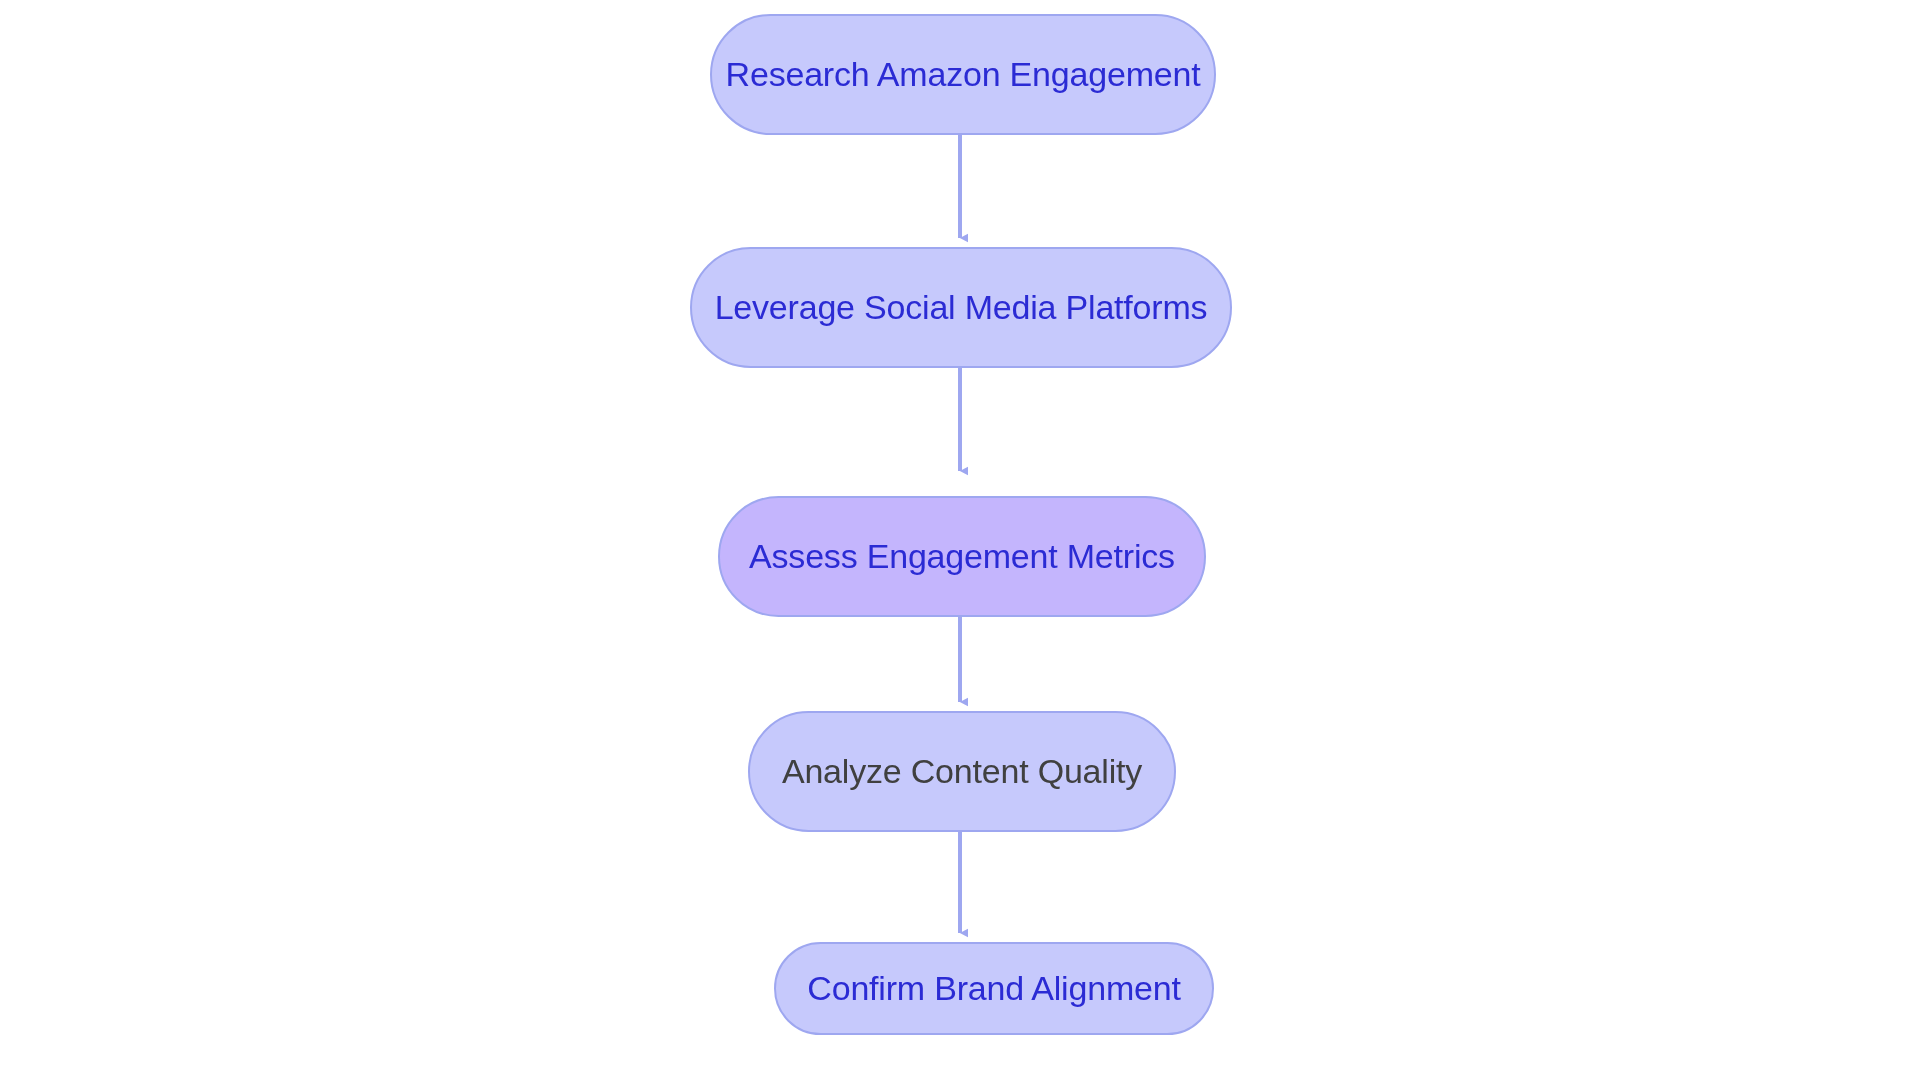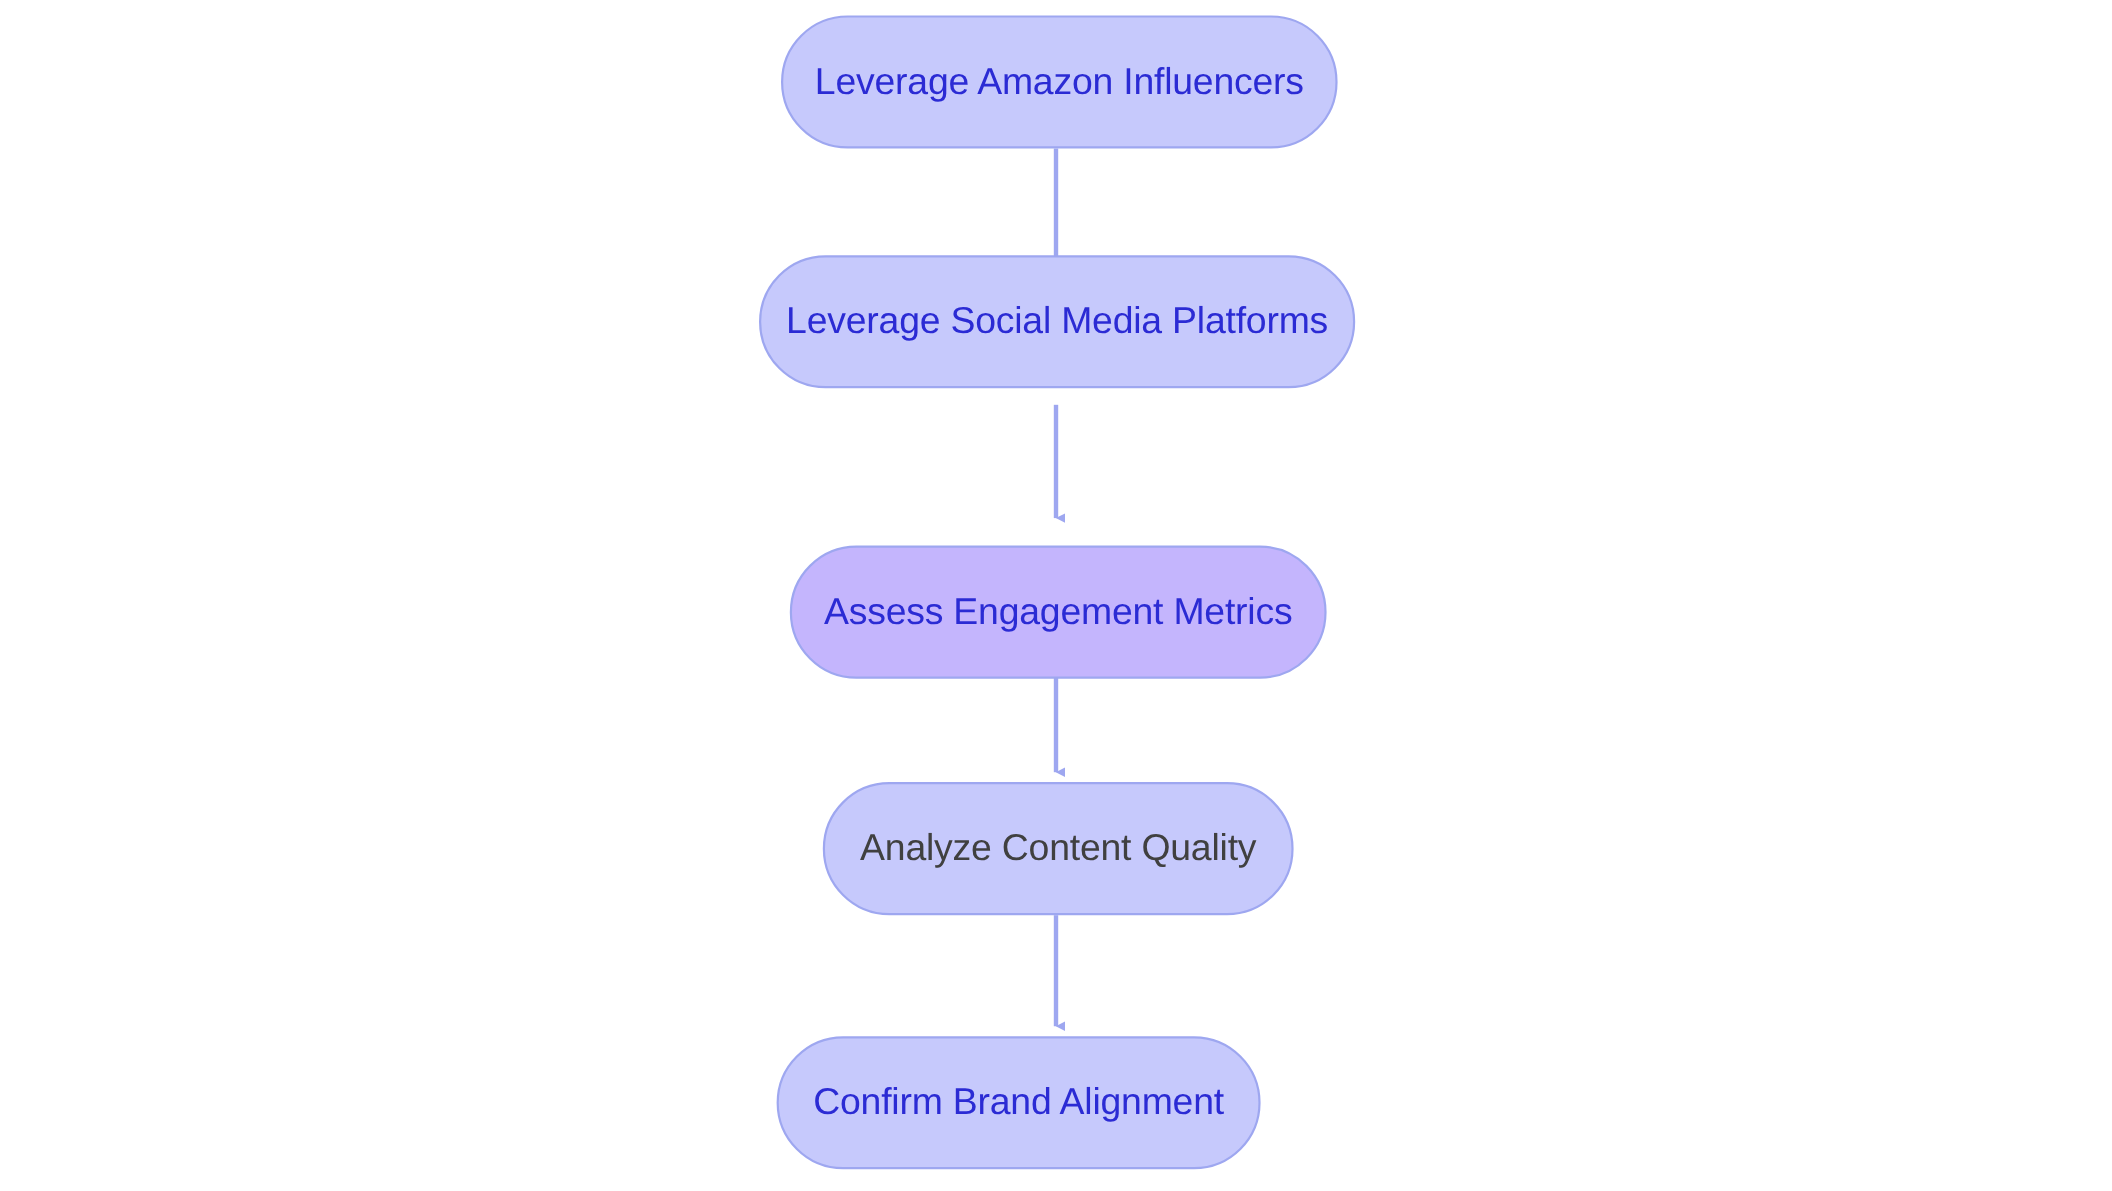"Leverage Amazon Influencers" span.flow-node-label { text: Leverage Amazon Influencers -> Research Amazon Engagement }
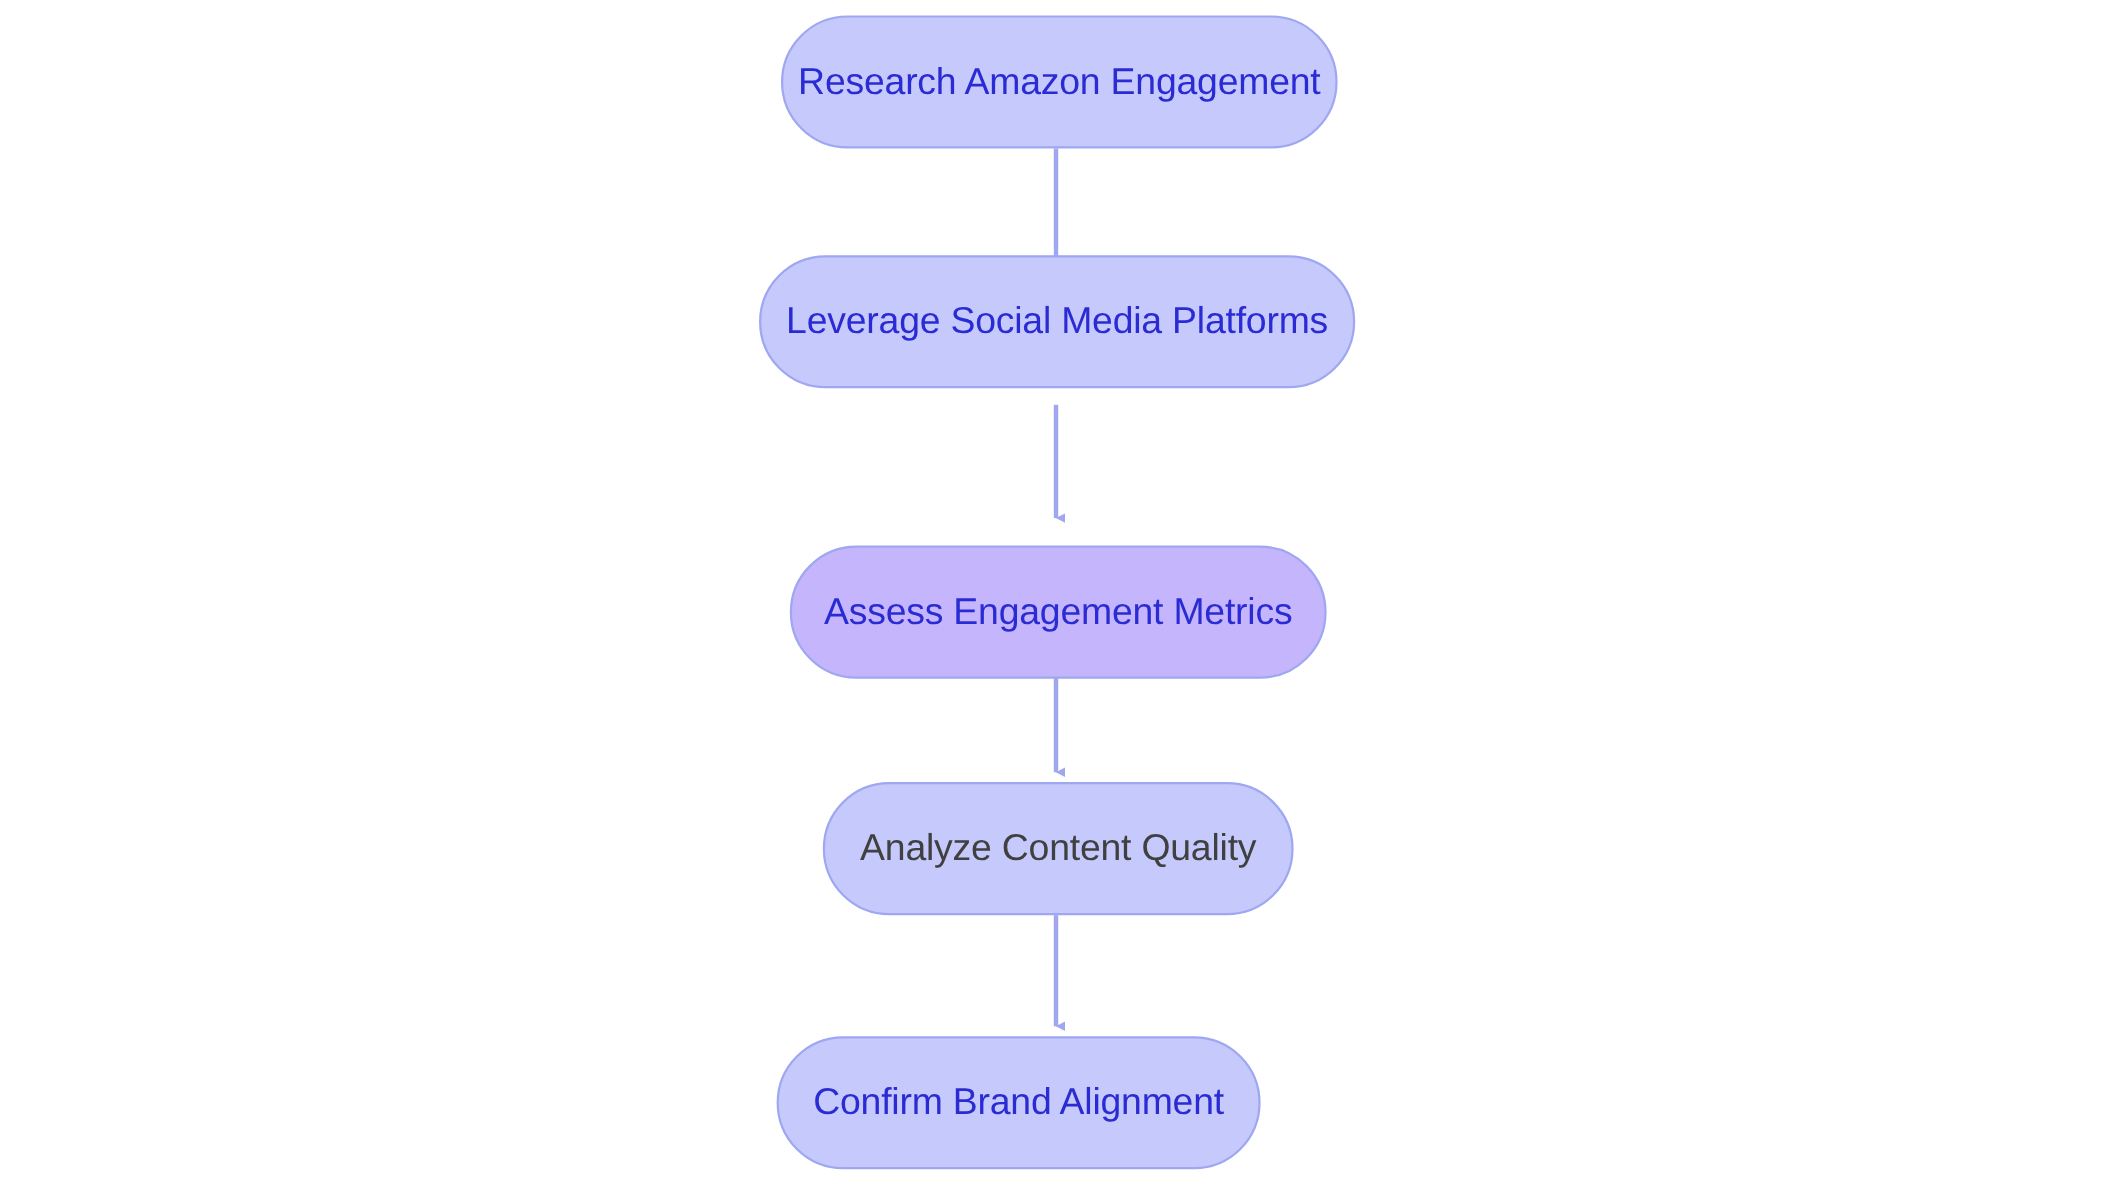"Leverage Social Media Platforms" #node-1 { top: 232px -> 247px }
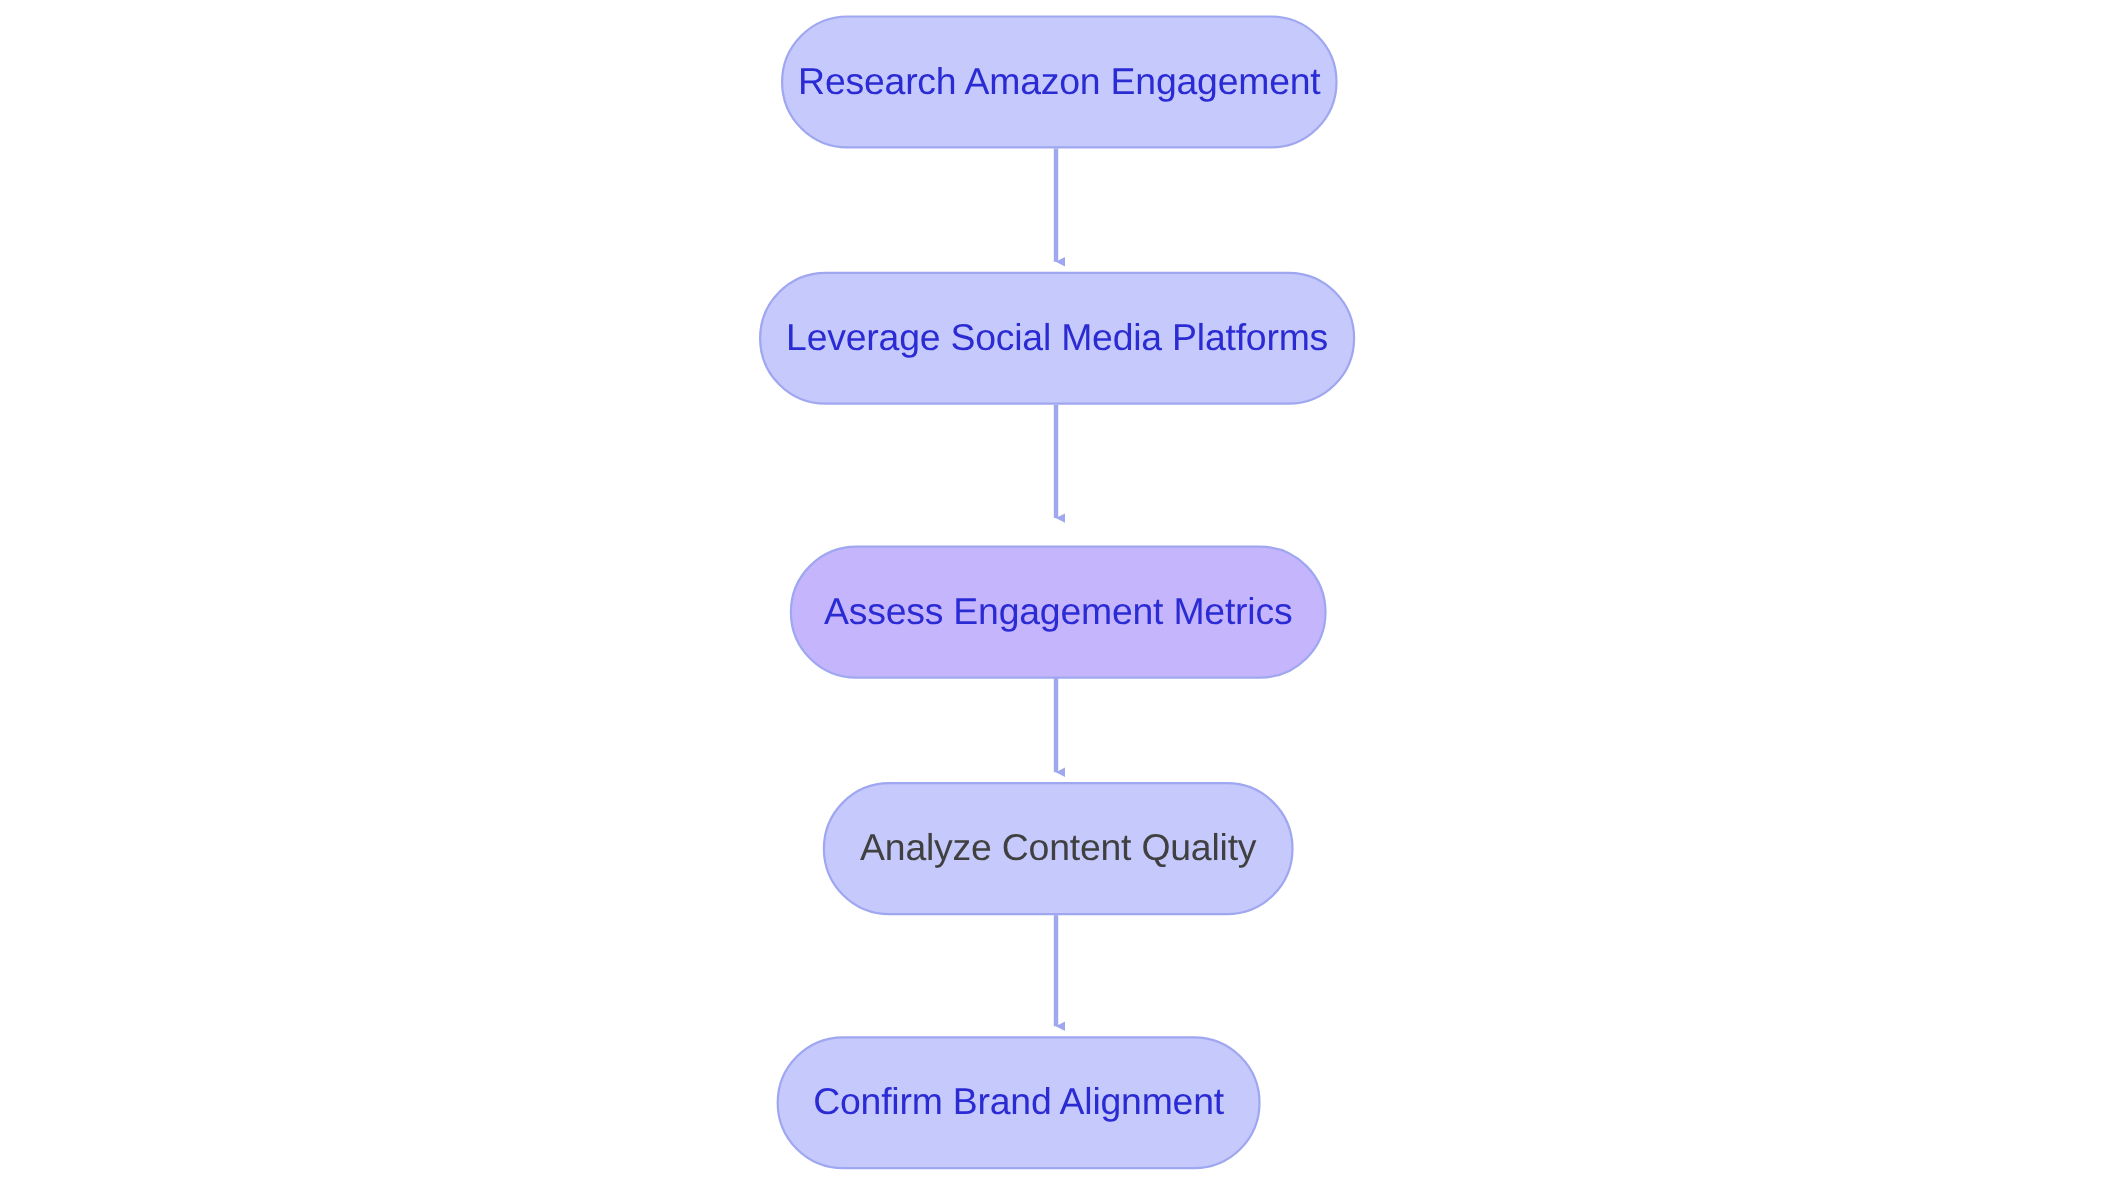"Confirm Brand Alignment" #node-4 { height: 121px -> 93px; left: 706px -> 774px }
